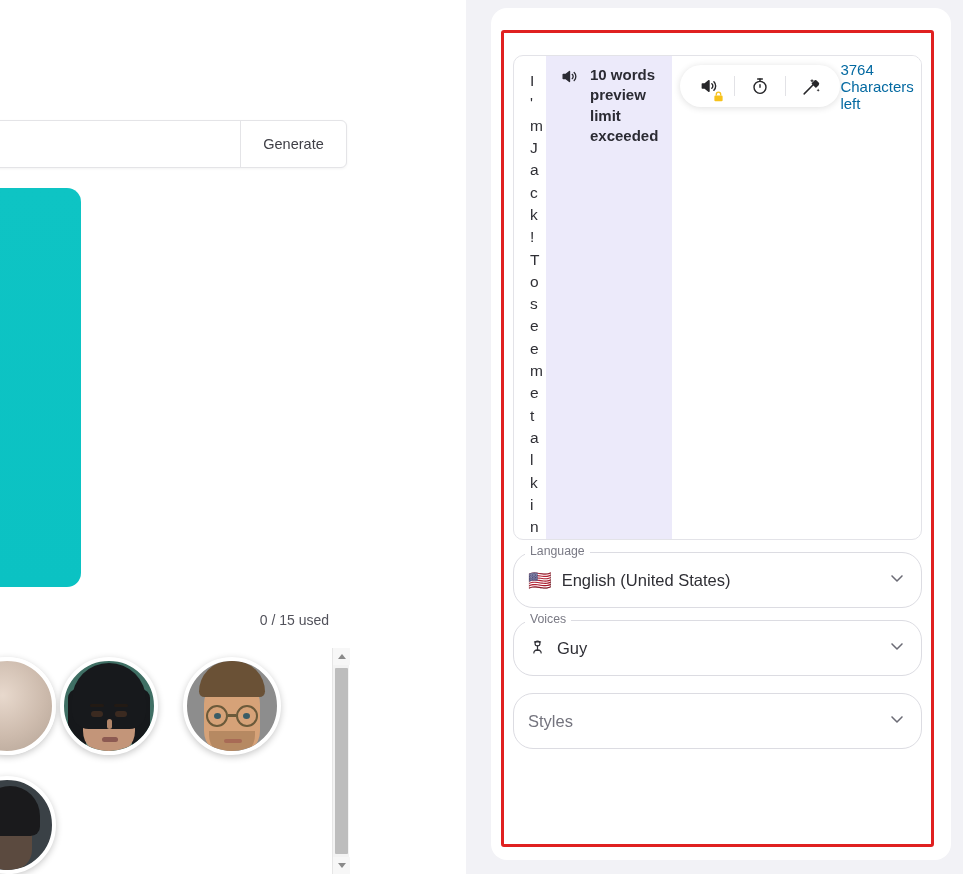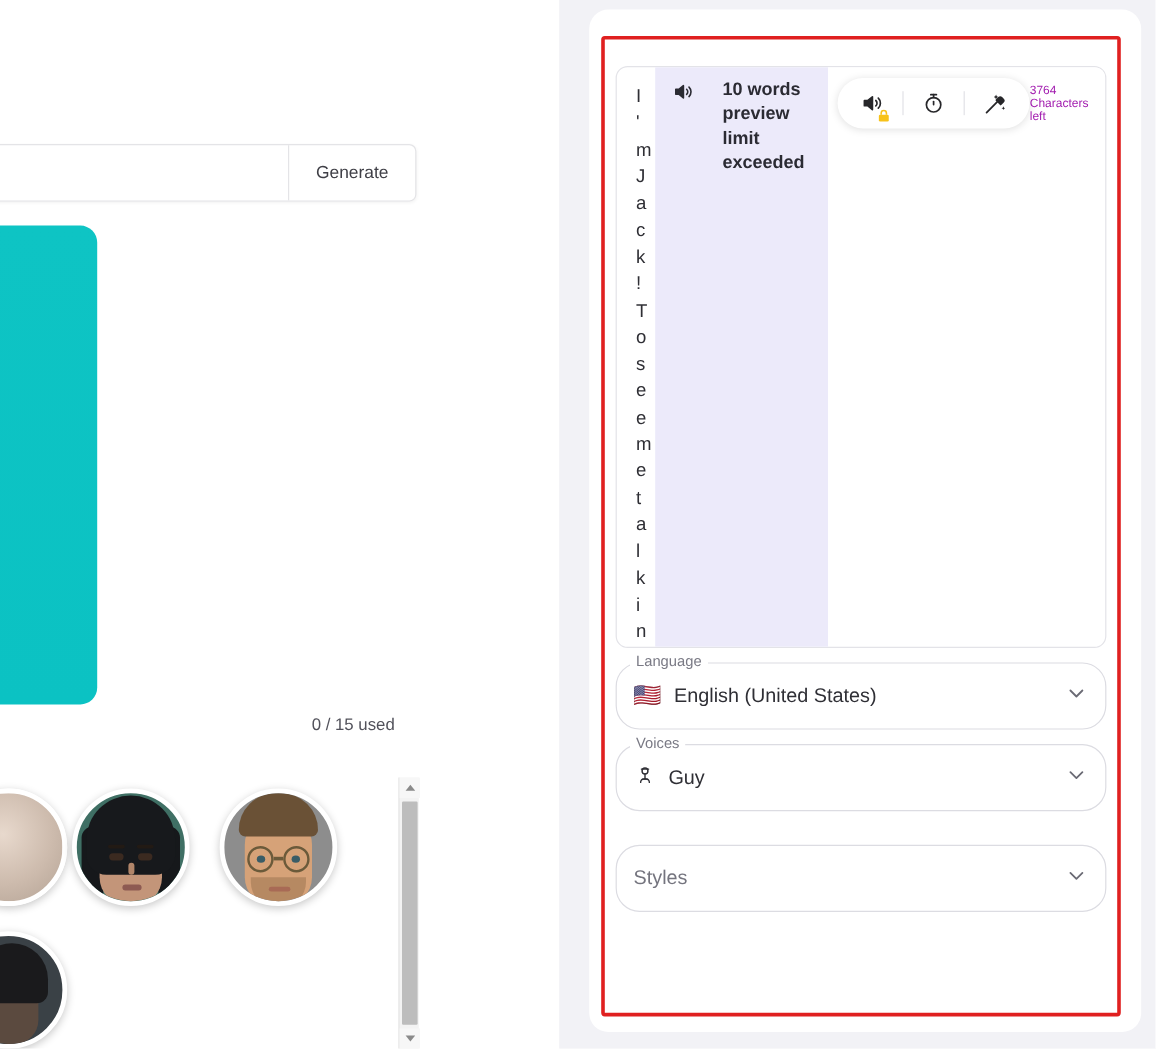"10 words preview limit exceeded" .notice { gap: 23px -> 11px }
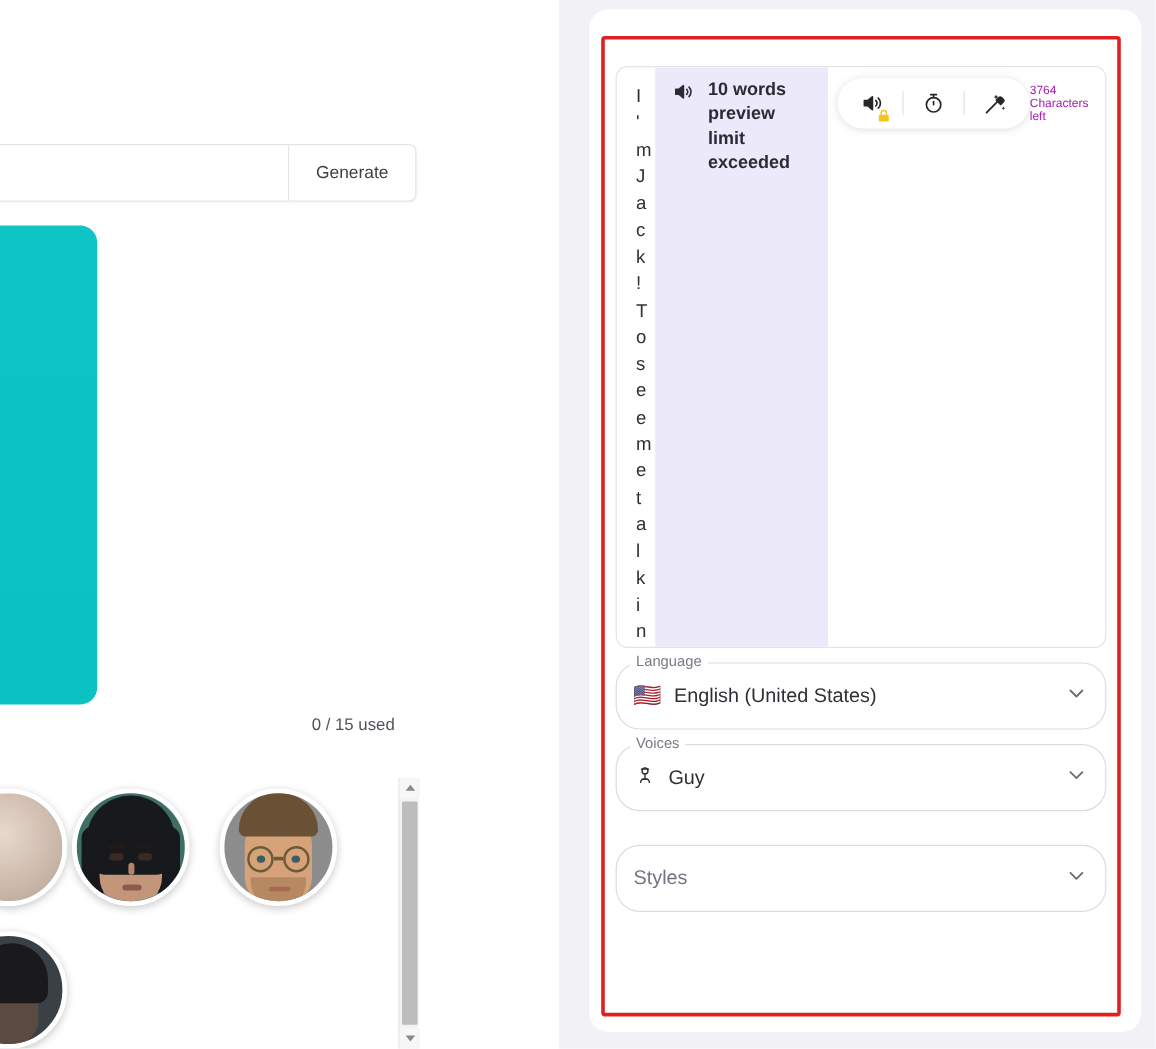"3764 Characters left" .chars { color: #a21caf -> #0369a1; font-size: 10px -> 15px }
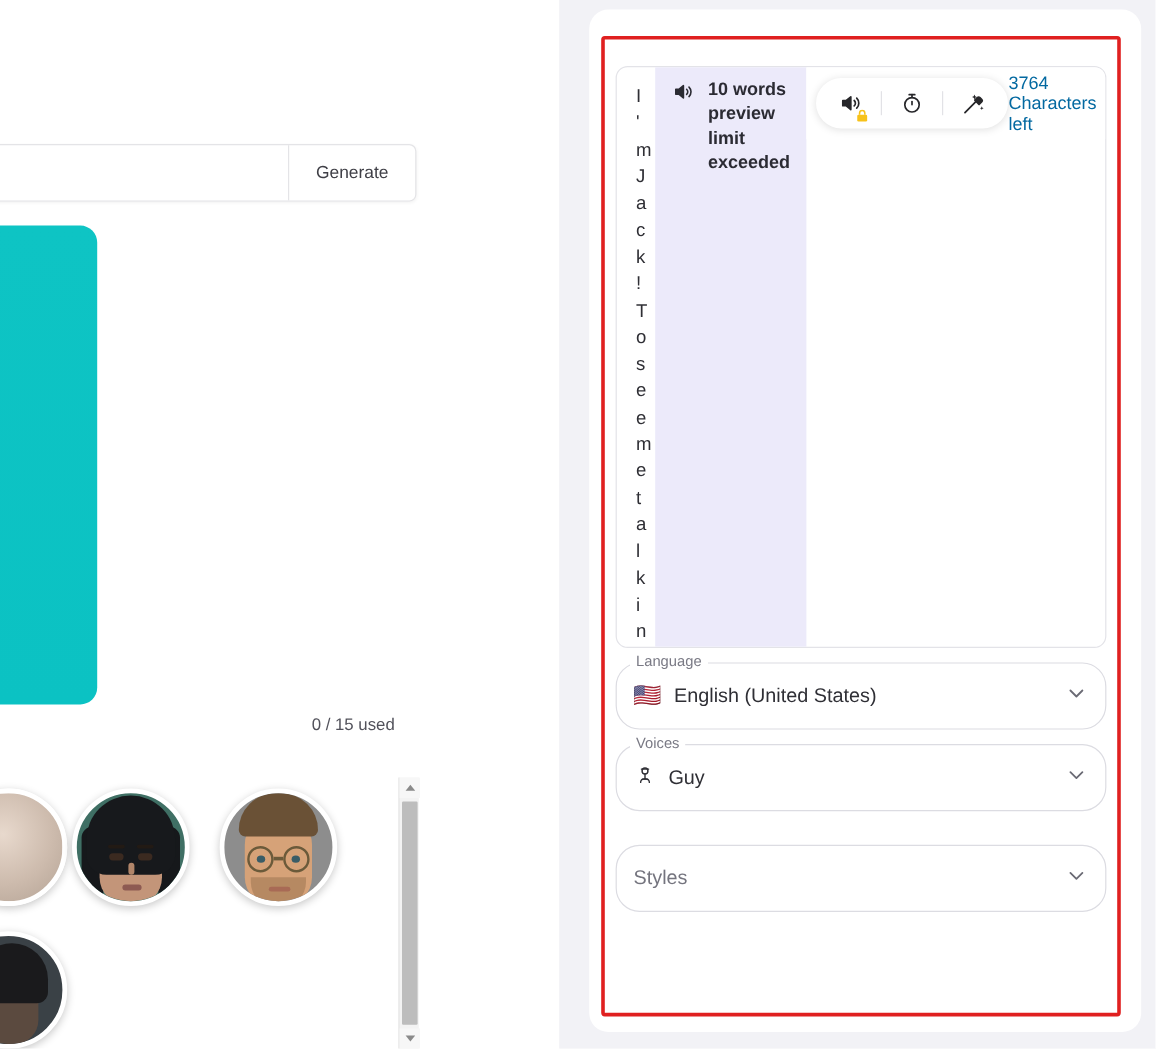"0 / 15 used" .used-label { top: 595px -> 612px }
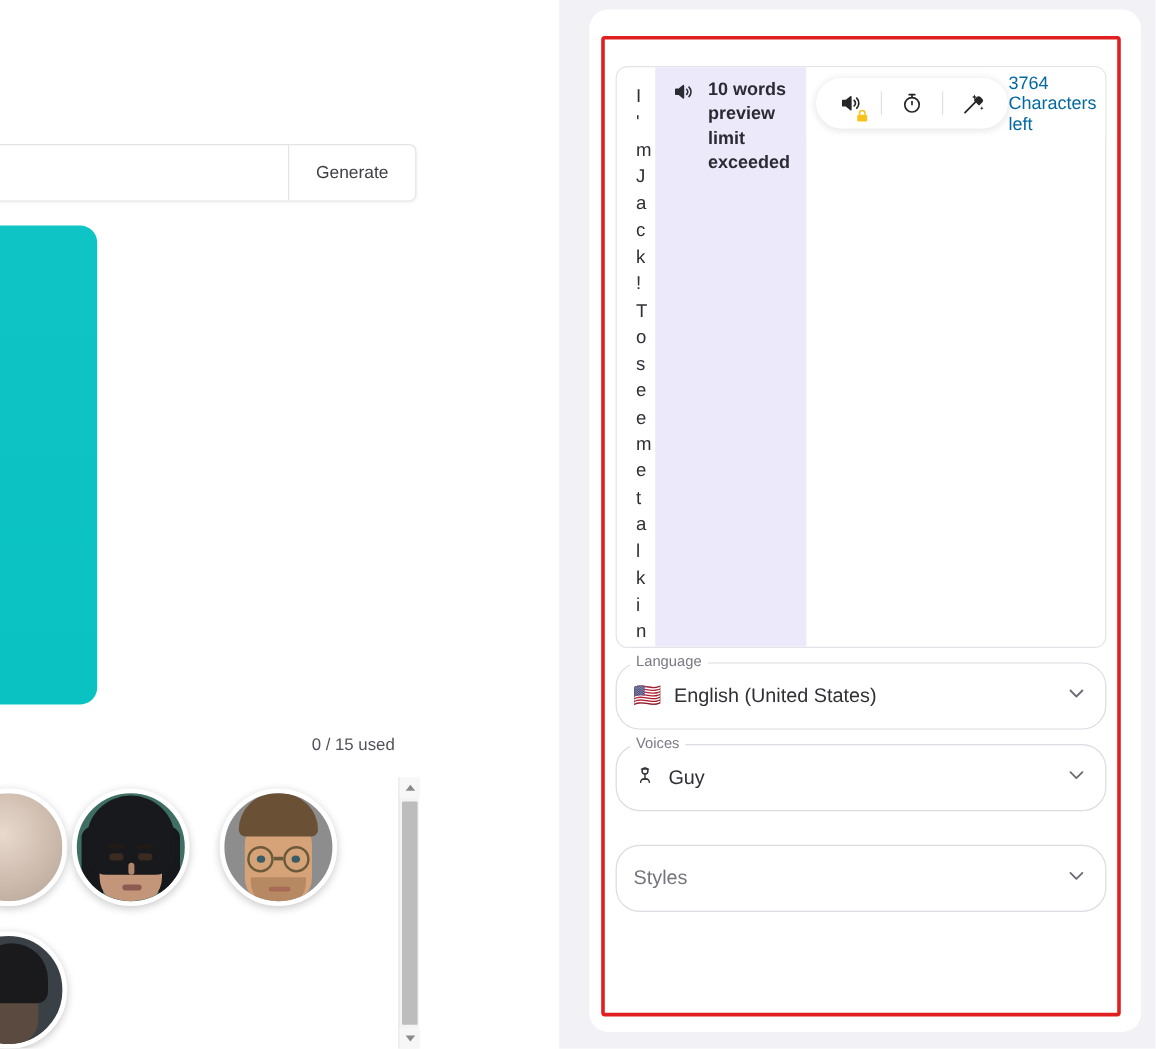"Styles" .styles-field { margin-top: 28px -> 17px }
